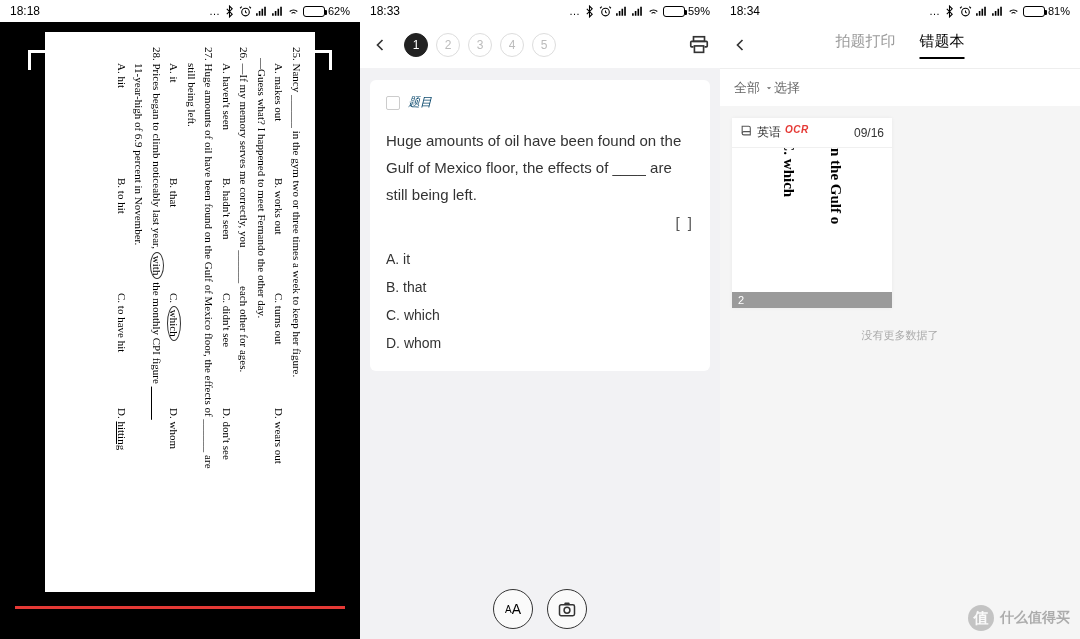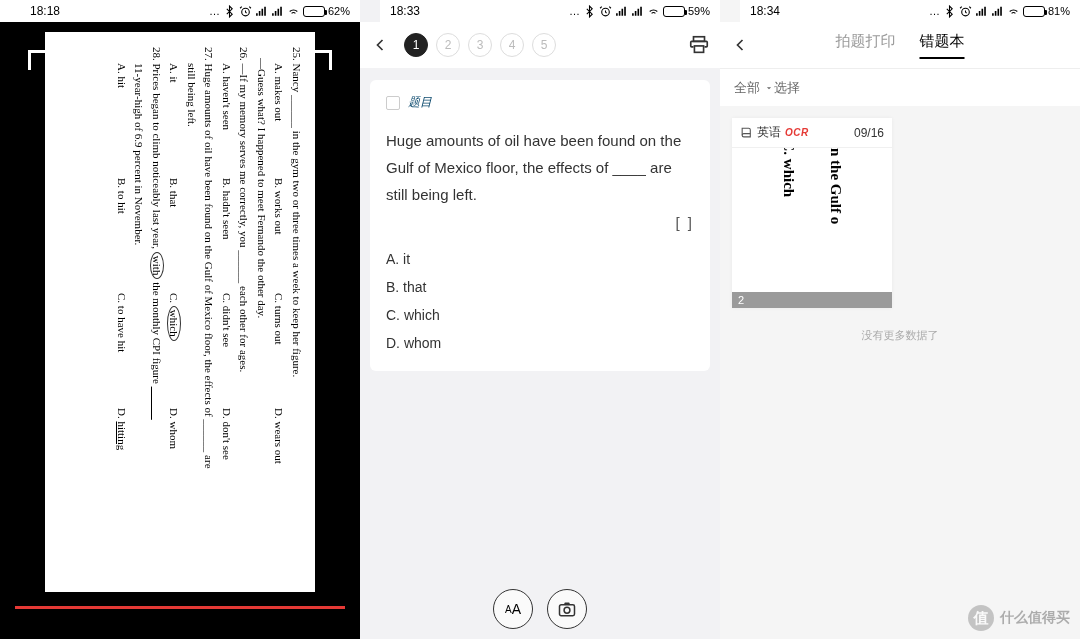"18:18" .statusbar { margin-left: 20px -> none }
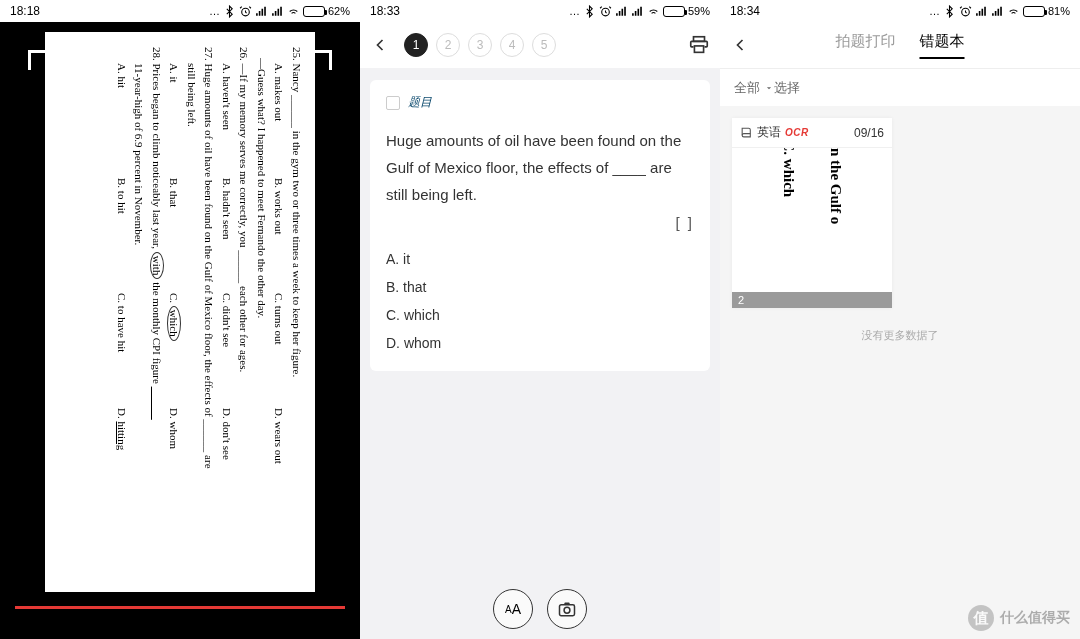"英语" .thumb-head .subj { align-items: center -> flex-start }
